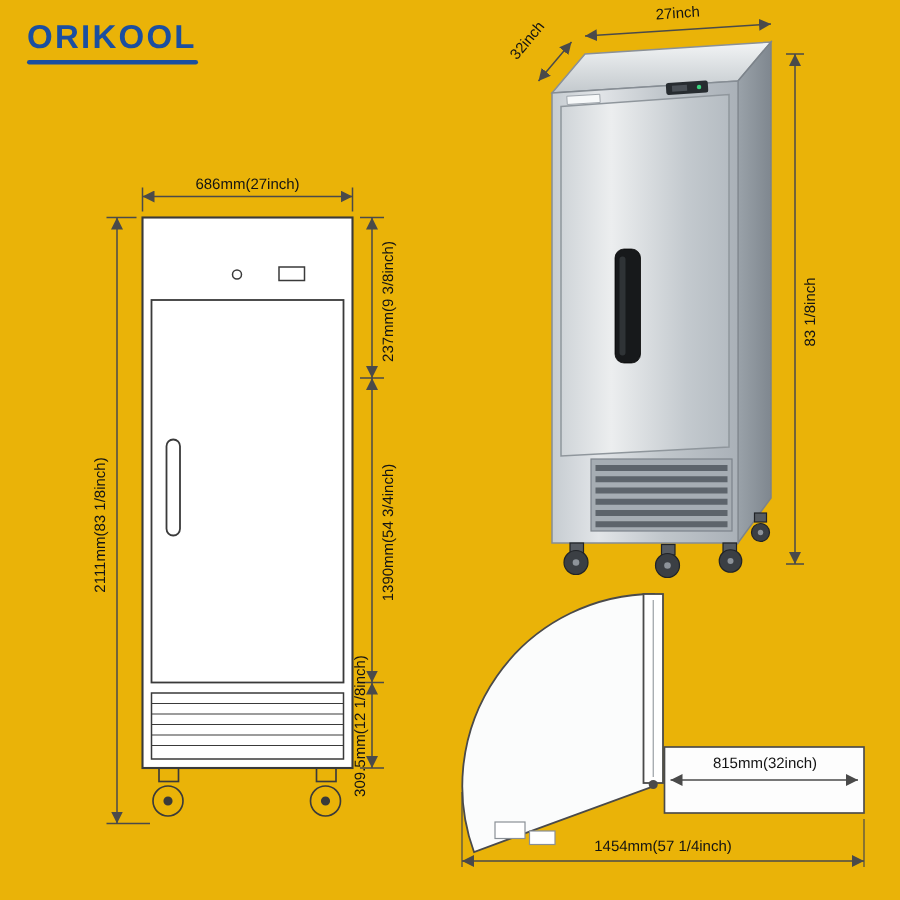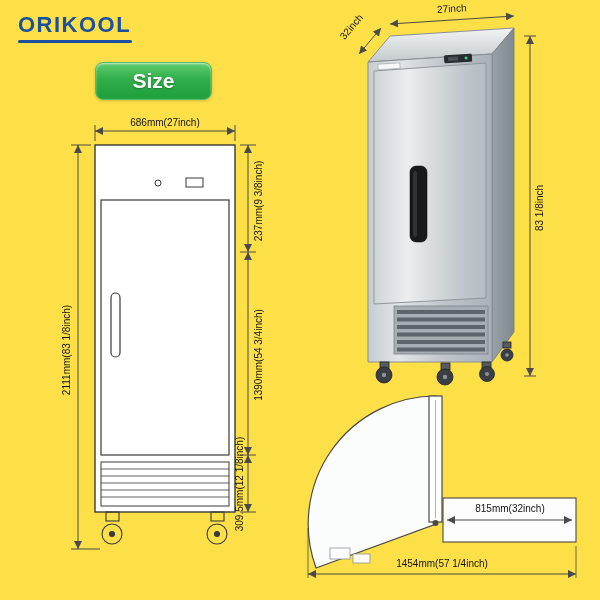"ORIKOOL" .stage { background: #fde047 -> #eab308 }
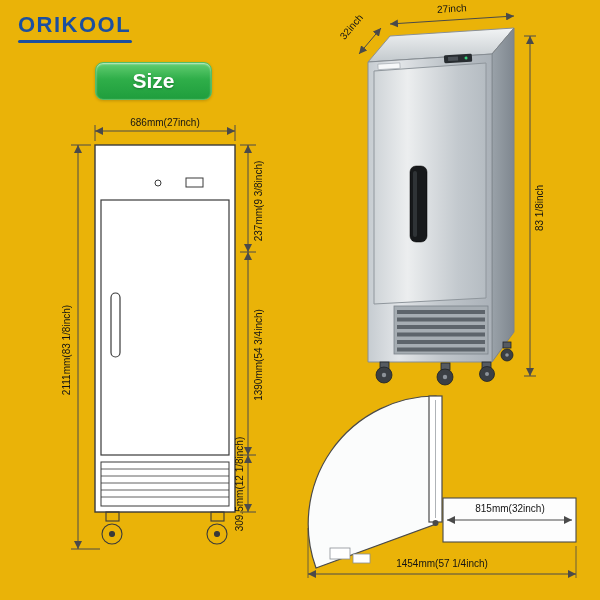"Size" div.size-badge { html: <div> <span>Size</span> </div> -> none }
